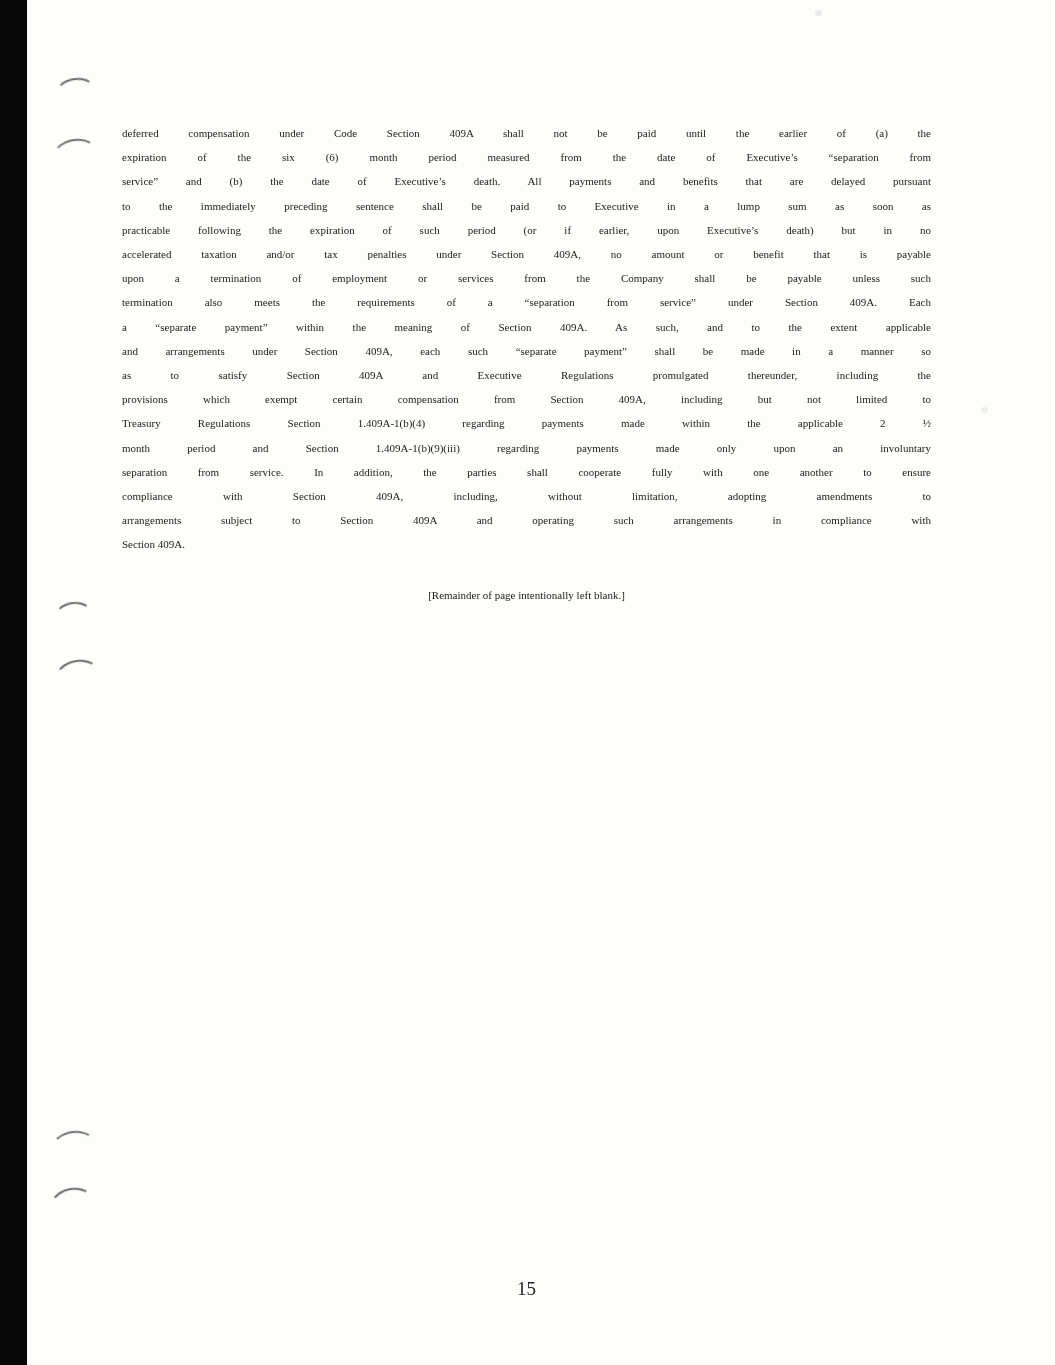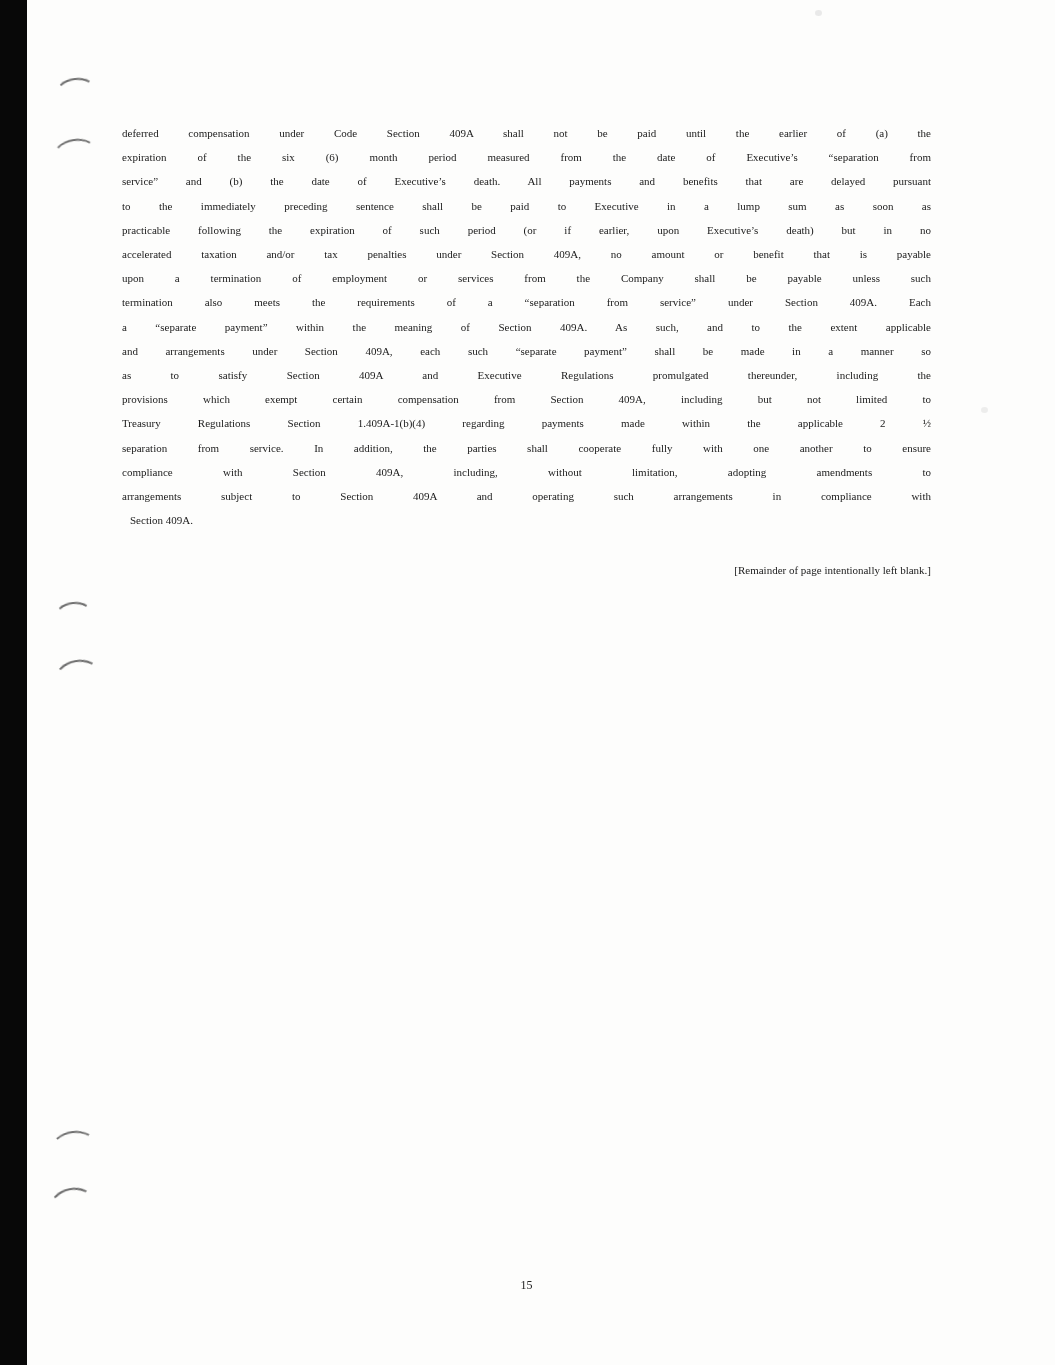"month period and Section" div.para-line { html: none -> <div>month period and Section 1.409A-1(b)(9)(iii) regarding payments made only upon an involuntary</div> }
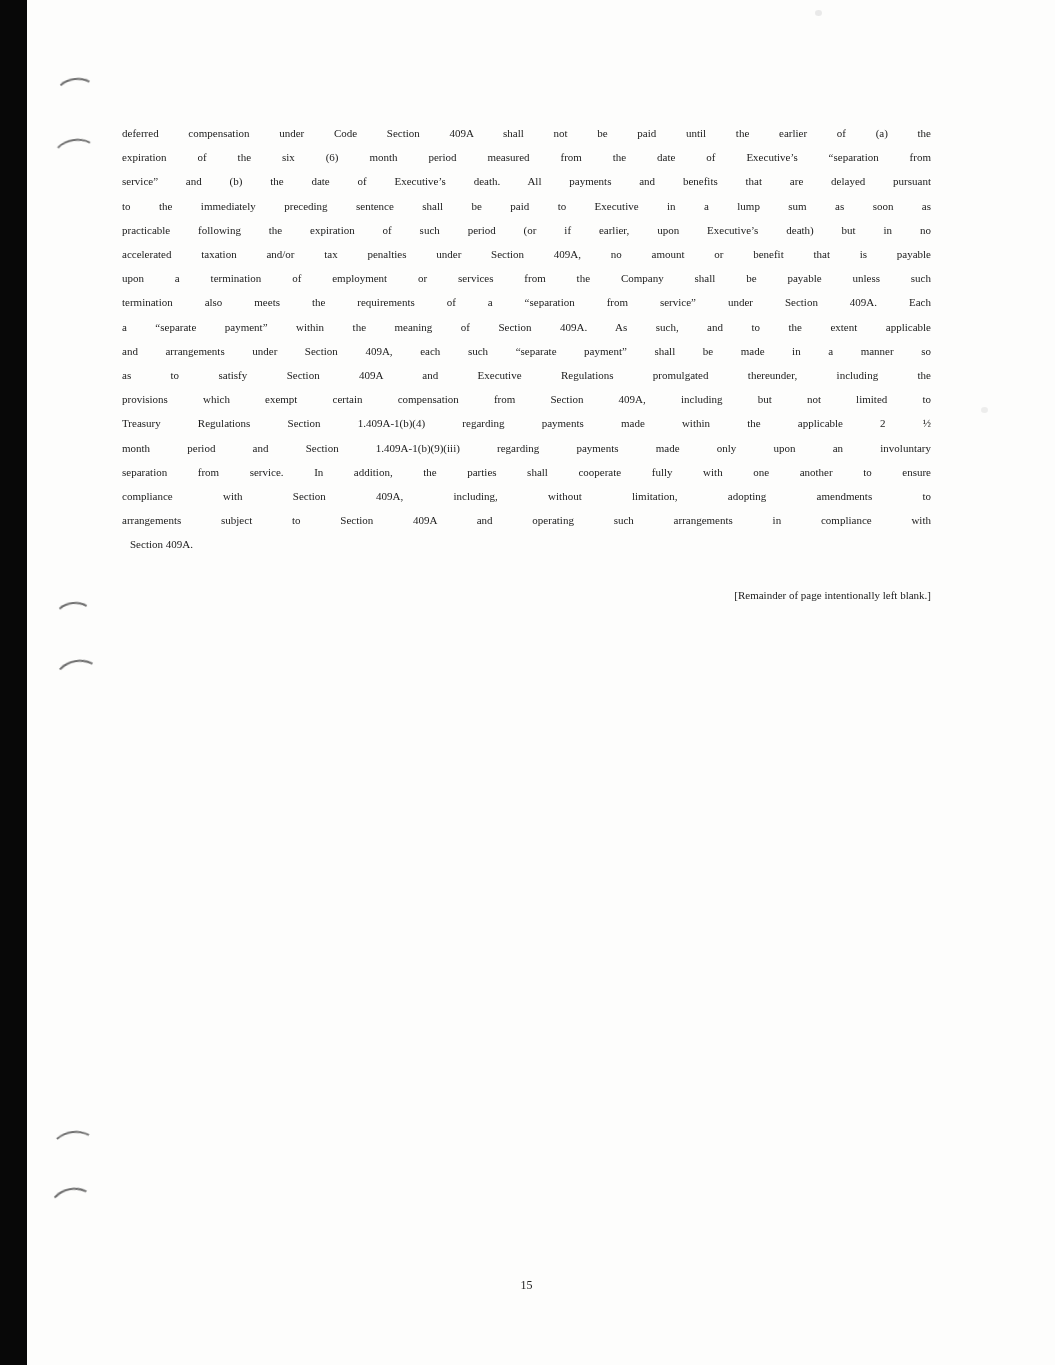"Section 409A." .para-line:last-child { margin-left: 8px -> none }
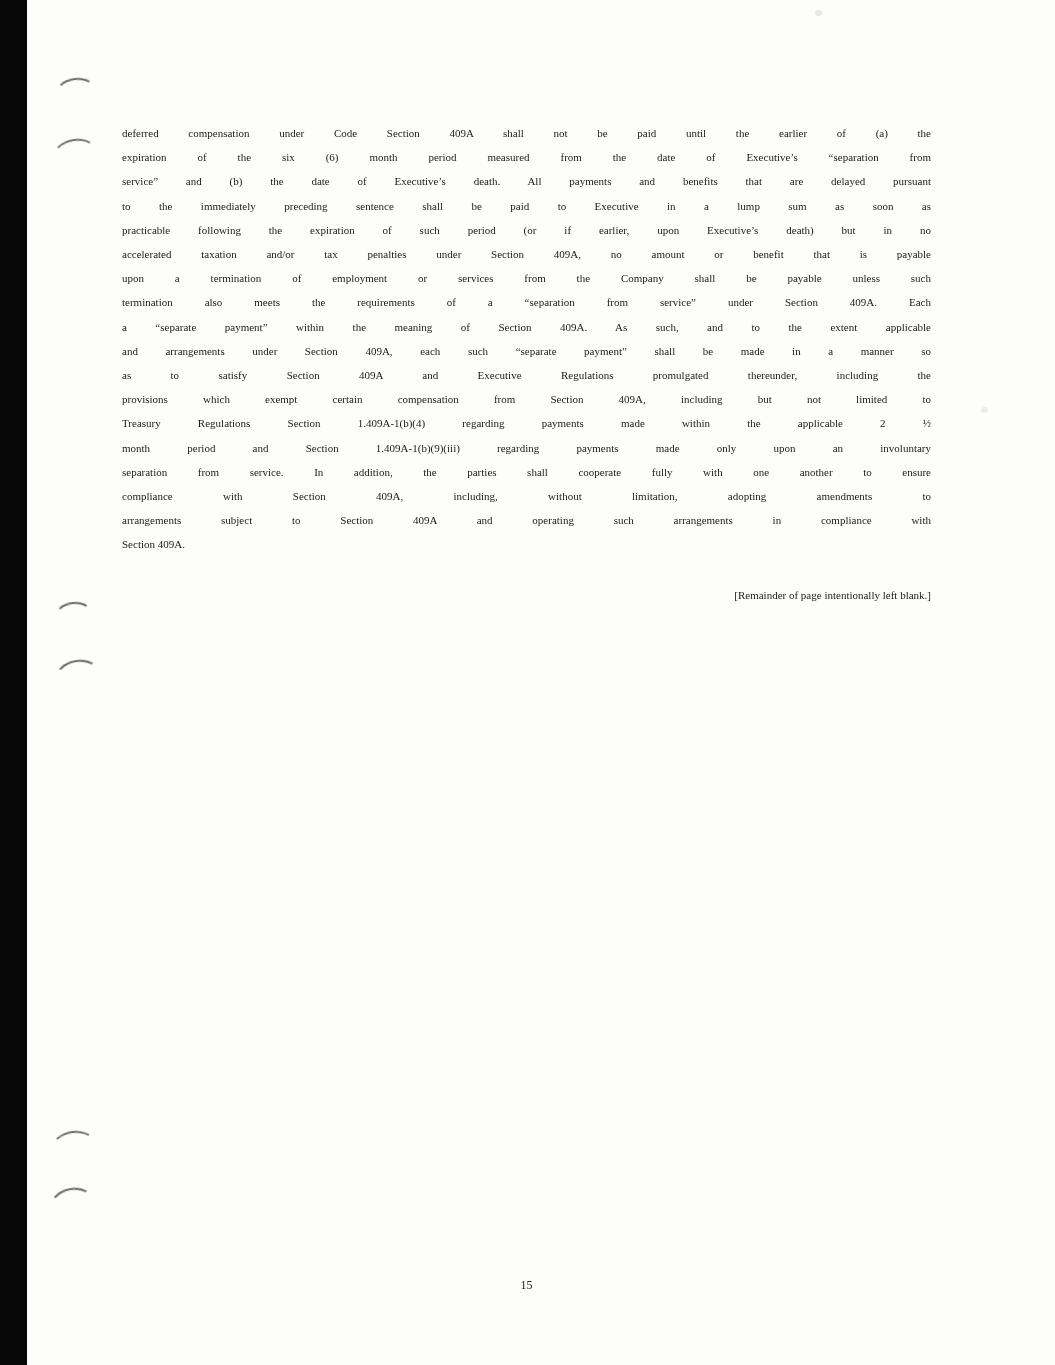"[Remainder of page intentionally left" .notice { text-align: right -> center }
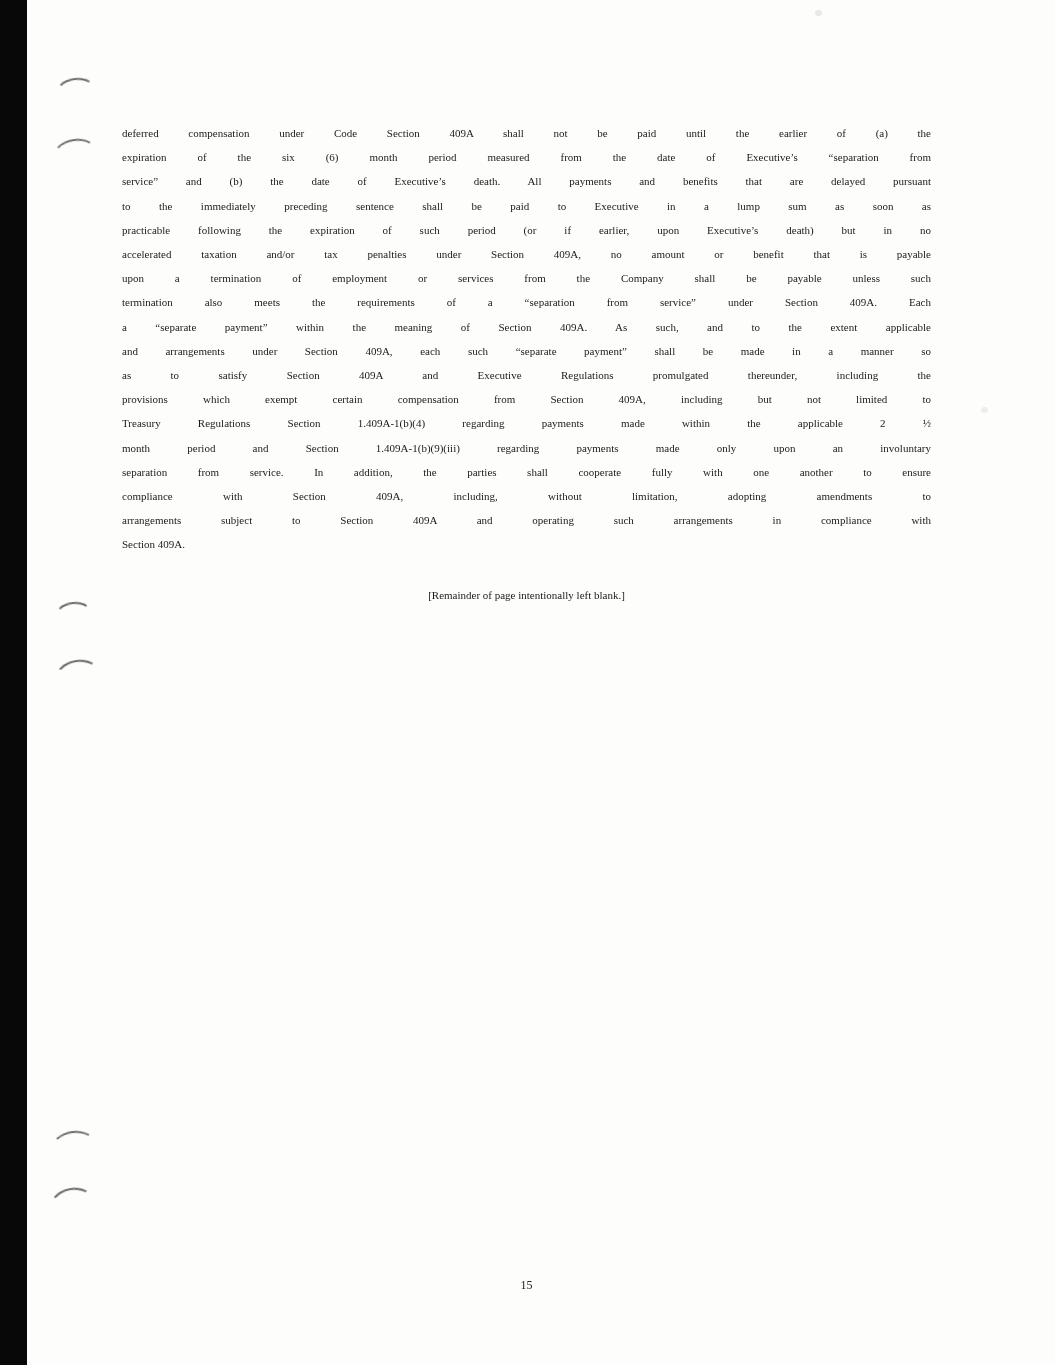"15" .page-number { font-size: 12px -> 19px }
